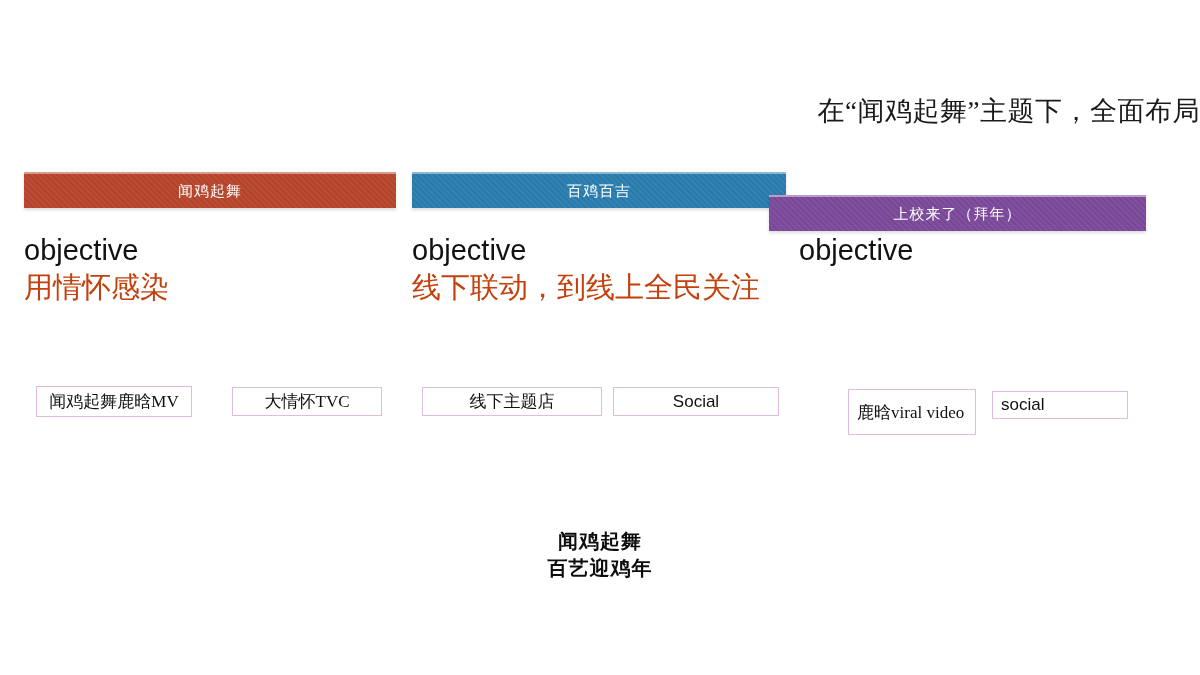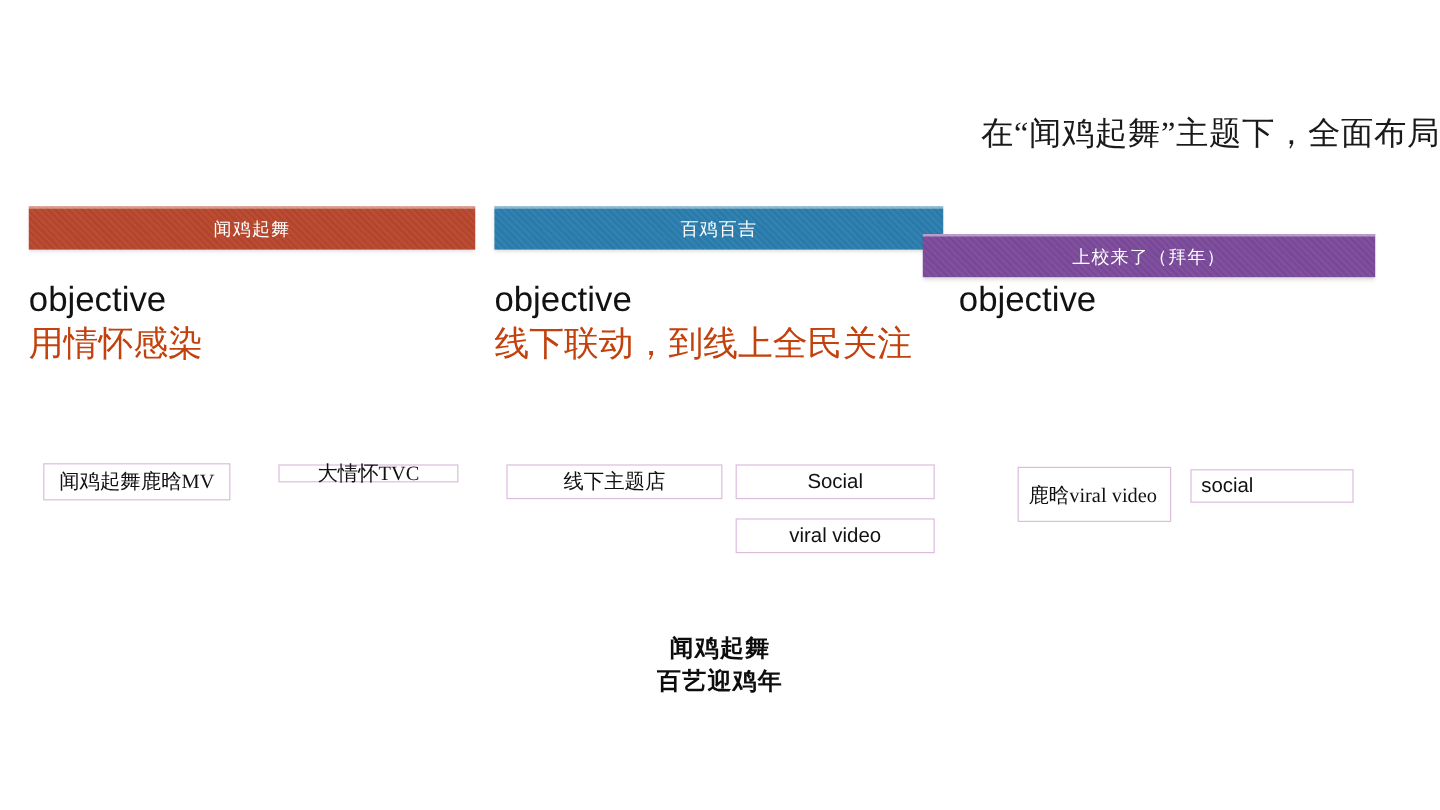"大情怀TVC" .tbox-b { height: 15px -> 29px }
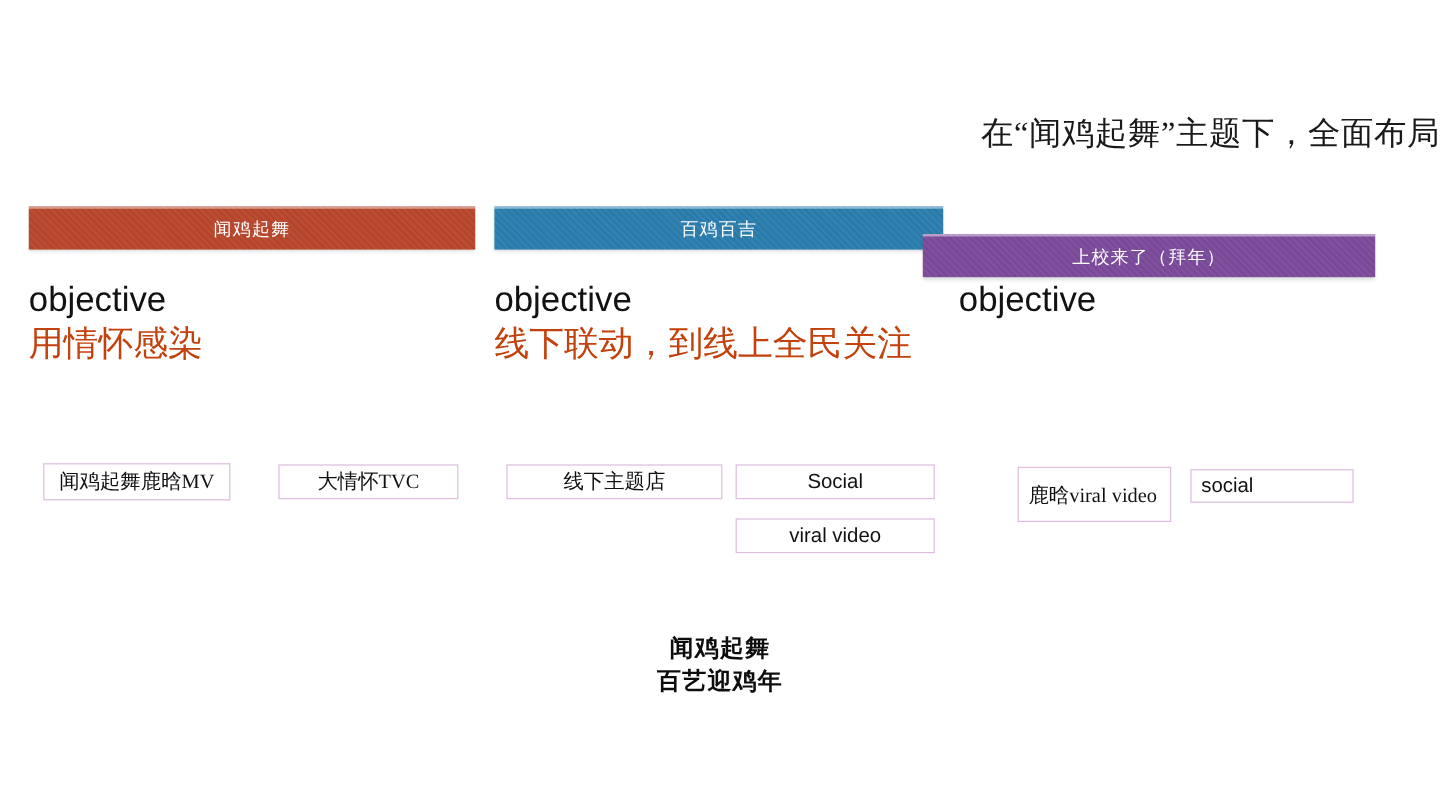"viral video" div.tbox { html: <div>viral video</div> -> none }
